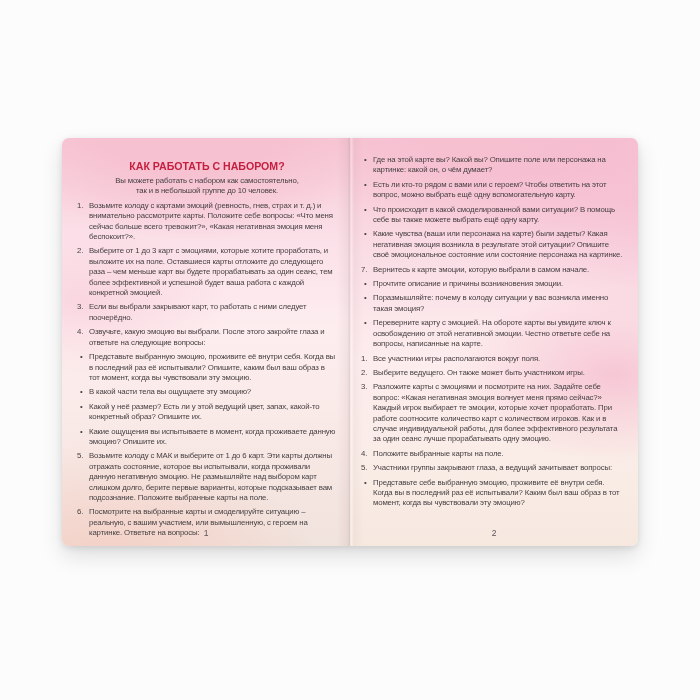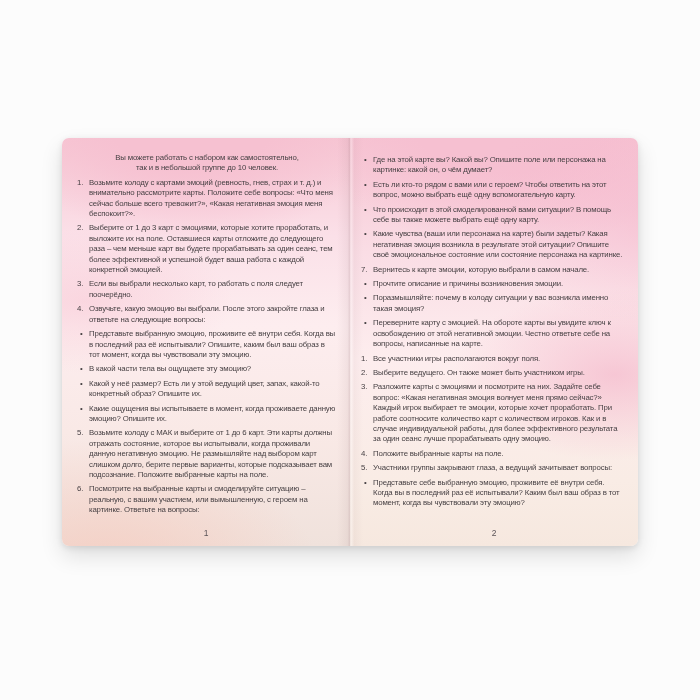"КАК РАБОТАТЬ С НАБОРОМ?" div.block { html: none -> <div> <span>КАК РАБОТАТЬ С НАБОРОМ?</span> </div> }
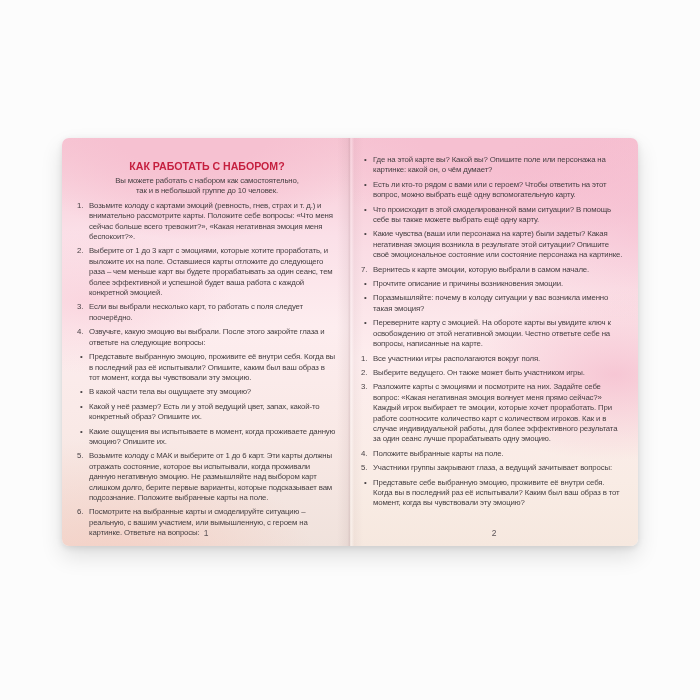"Что происходит в этой смоделированной" span.btext { text: этой -> какой }
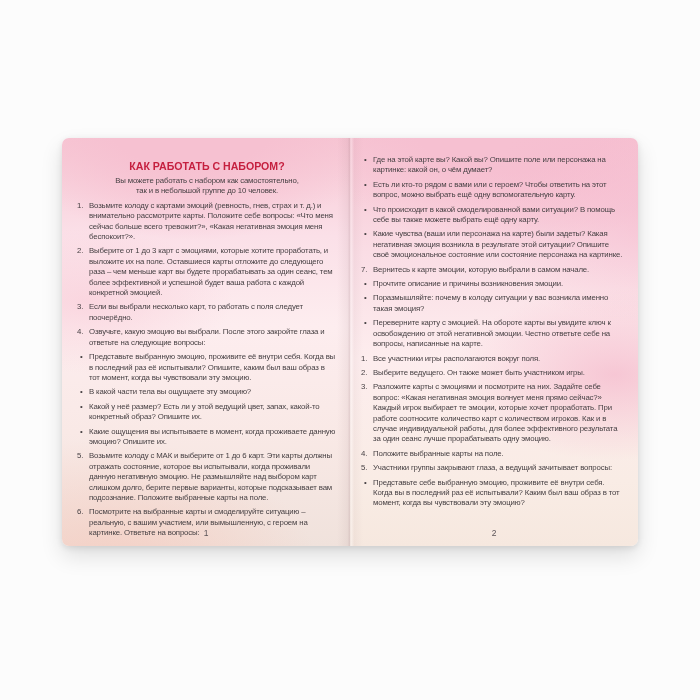"Если вы выбрали несколько карт," span.btext { text: несколько карт, то работать с поля -> закрывают карт, то работать с ними }
